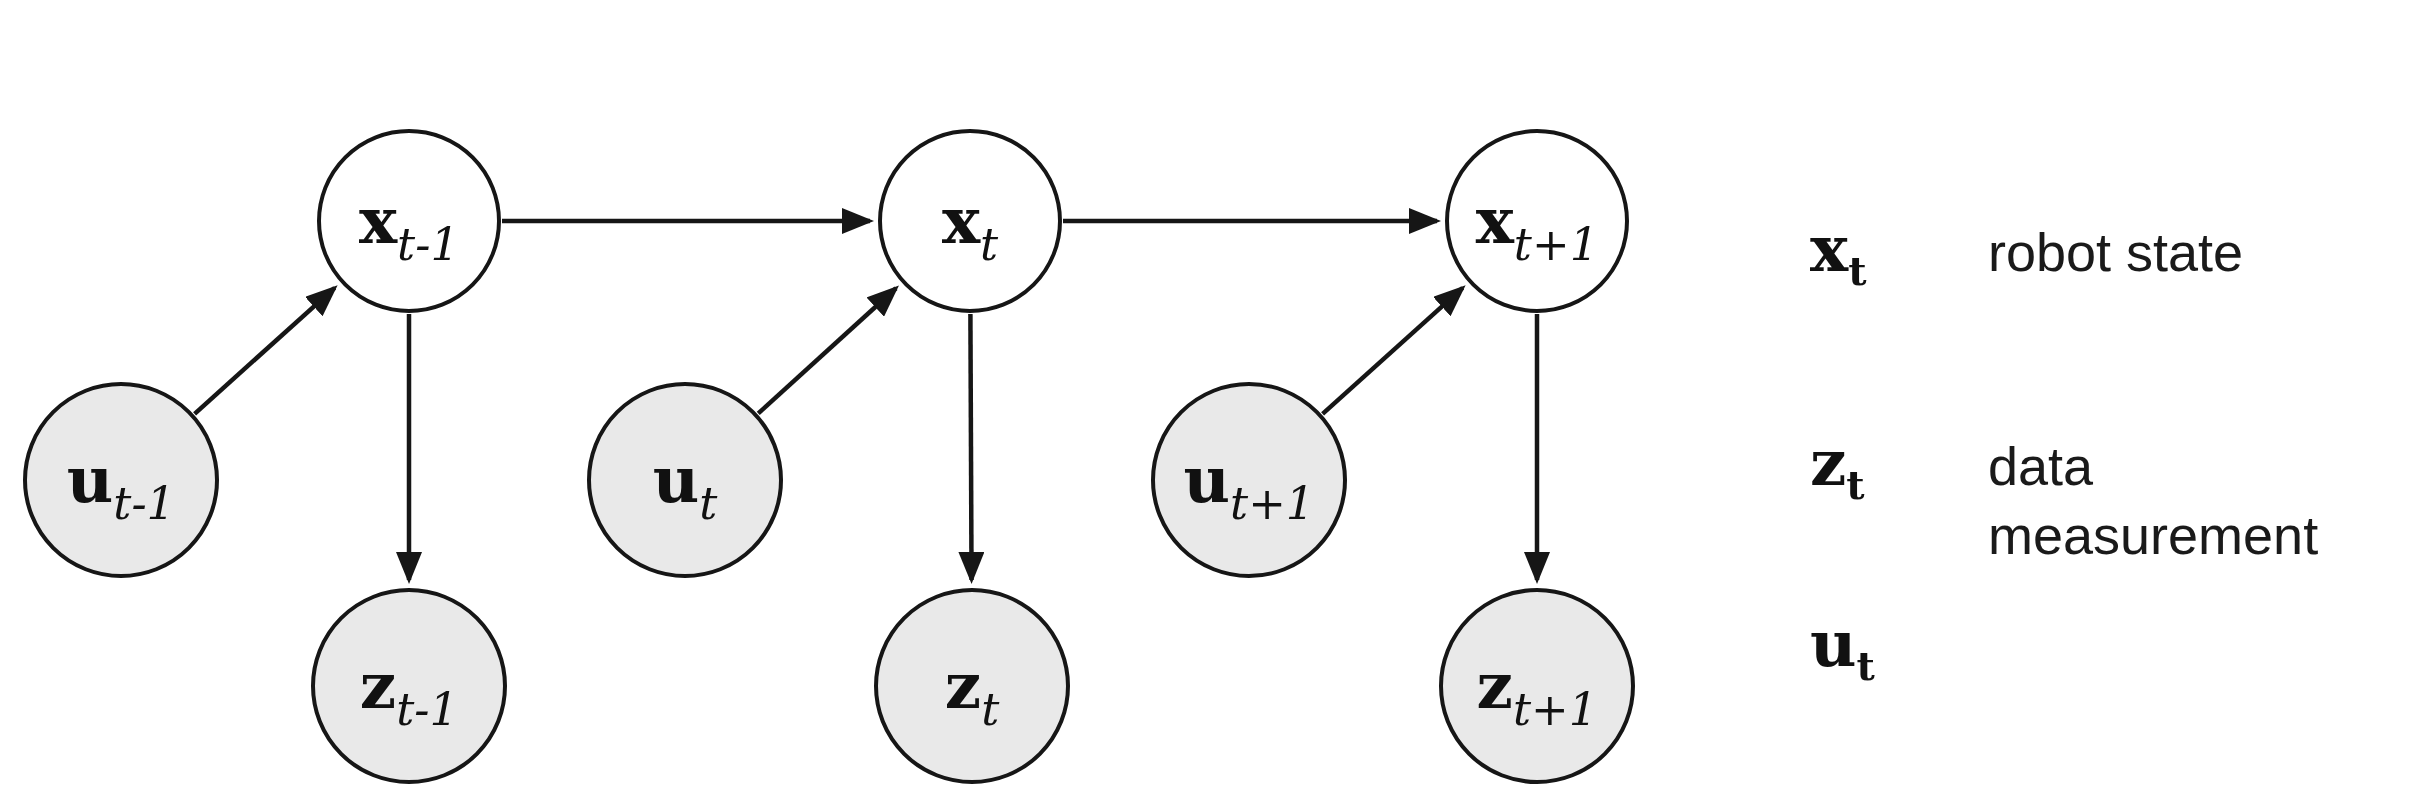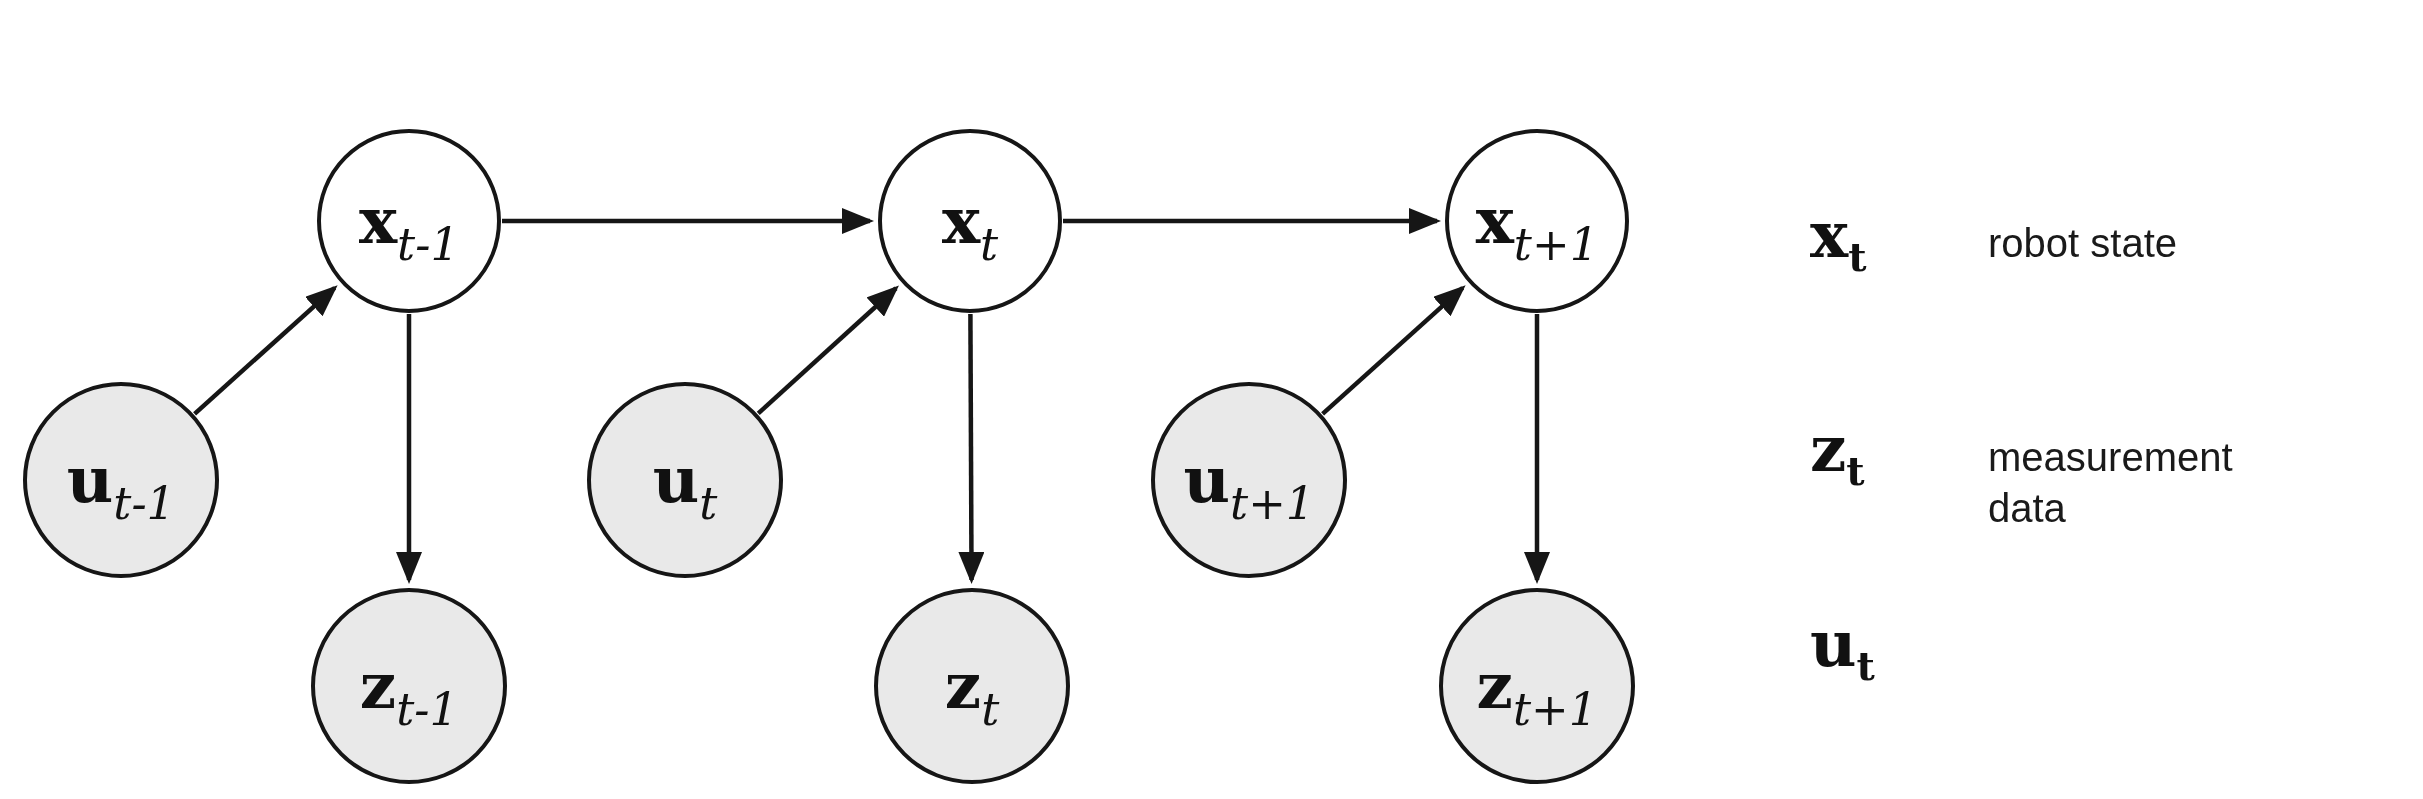"robot state" .legend-desc { font-size: 40px -> 54px }
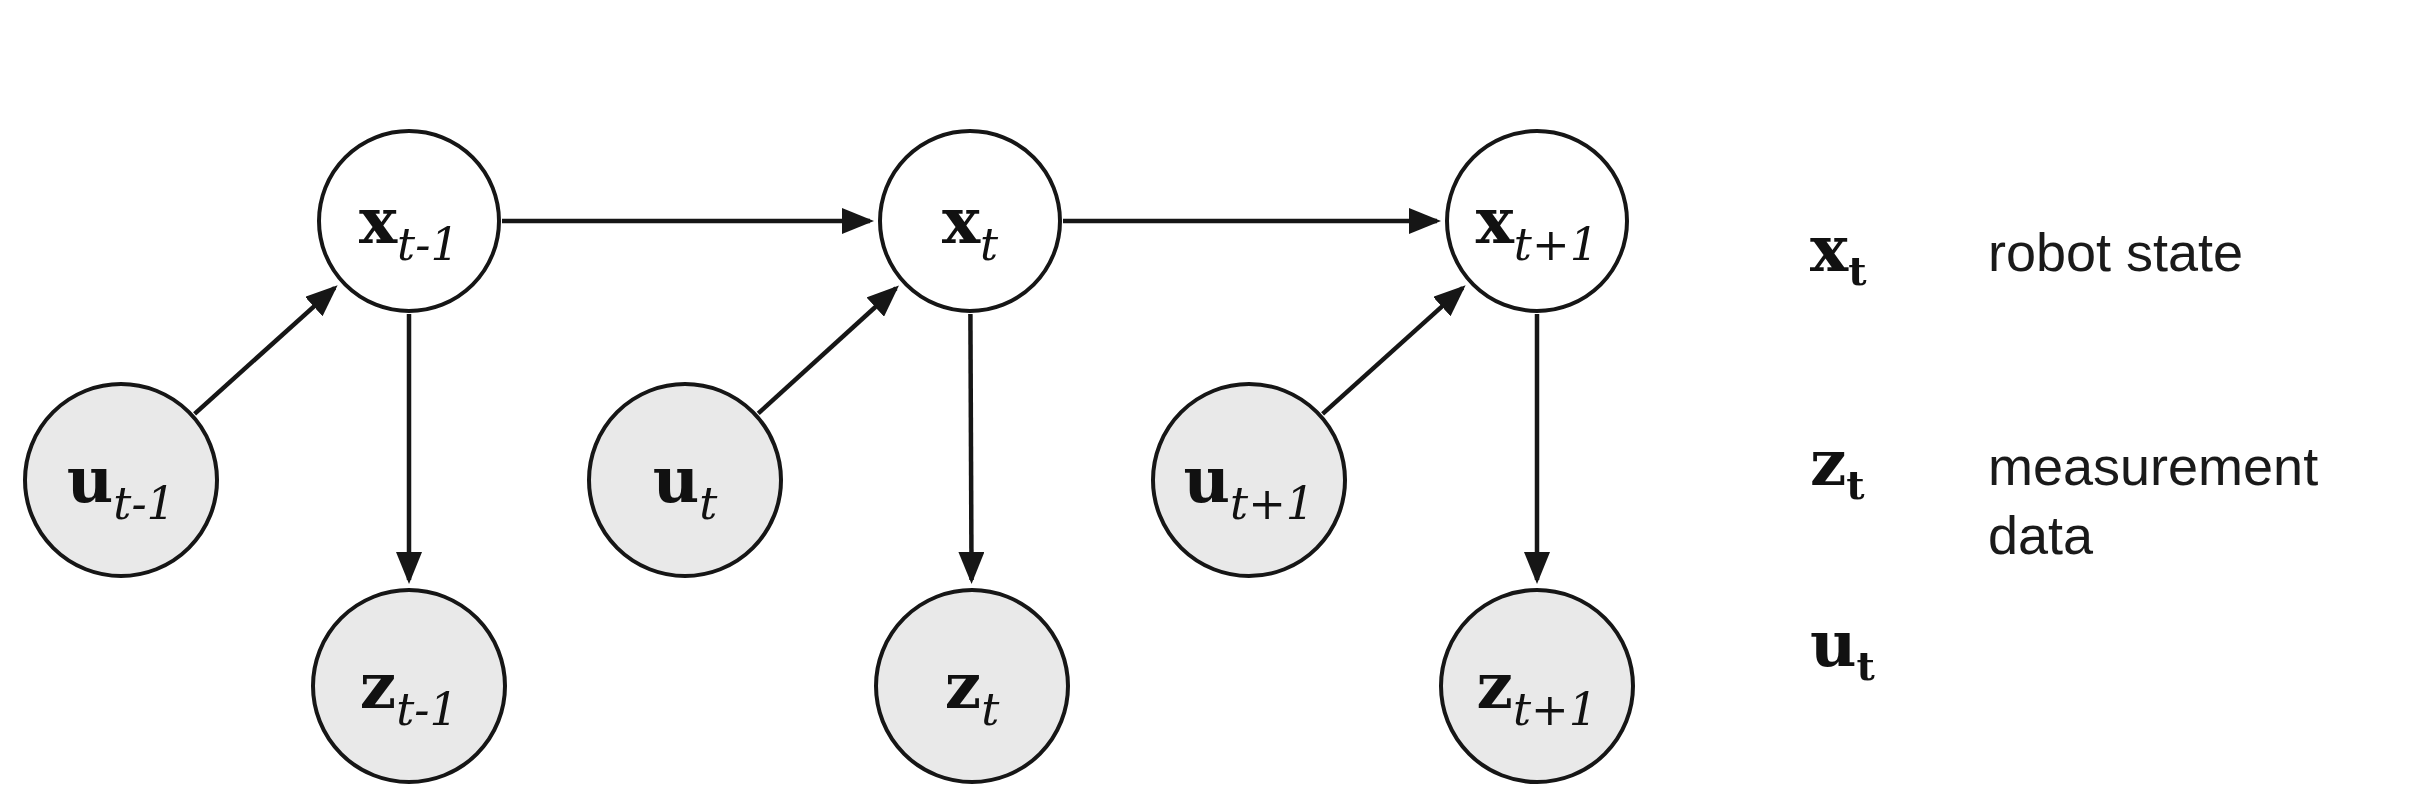"measurement" div { order: before "data" -> after "data" }
